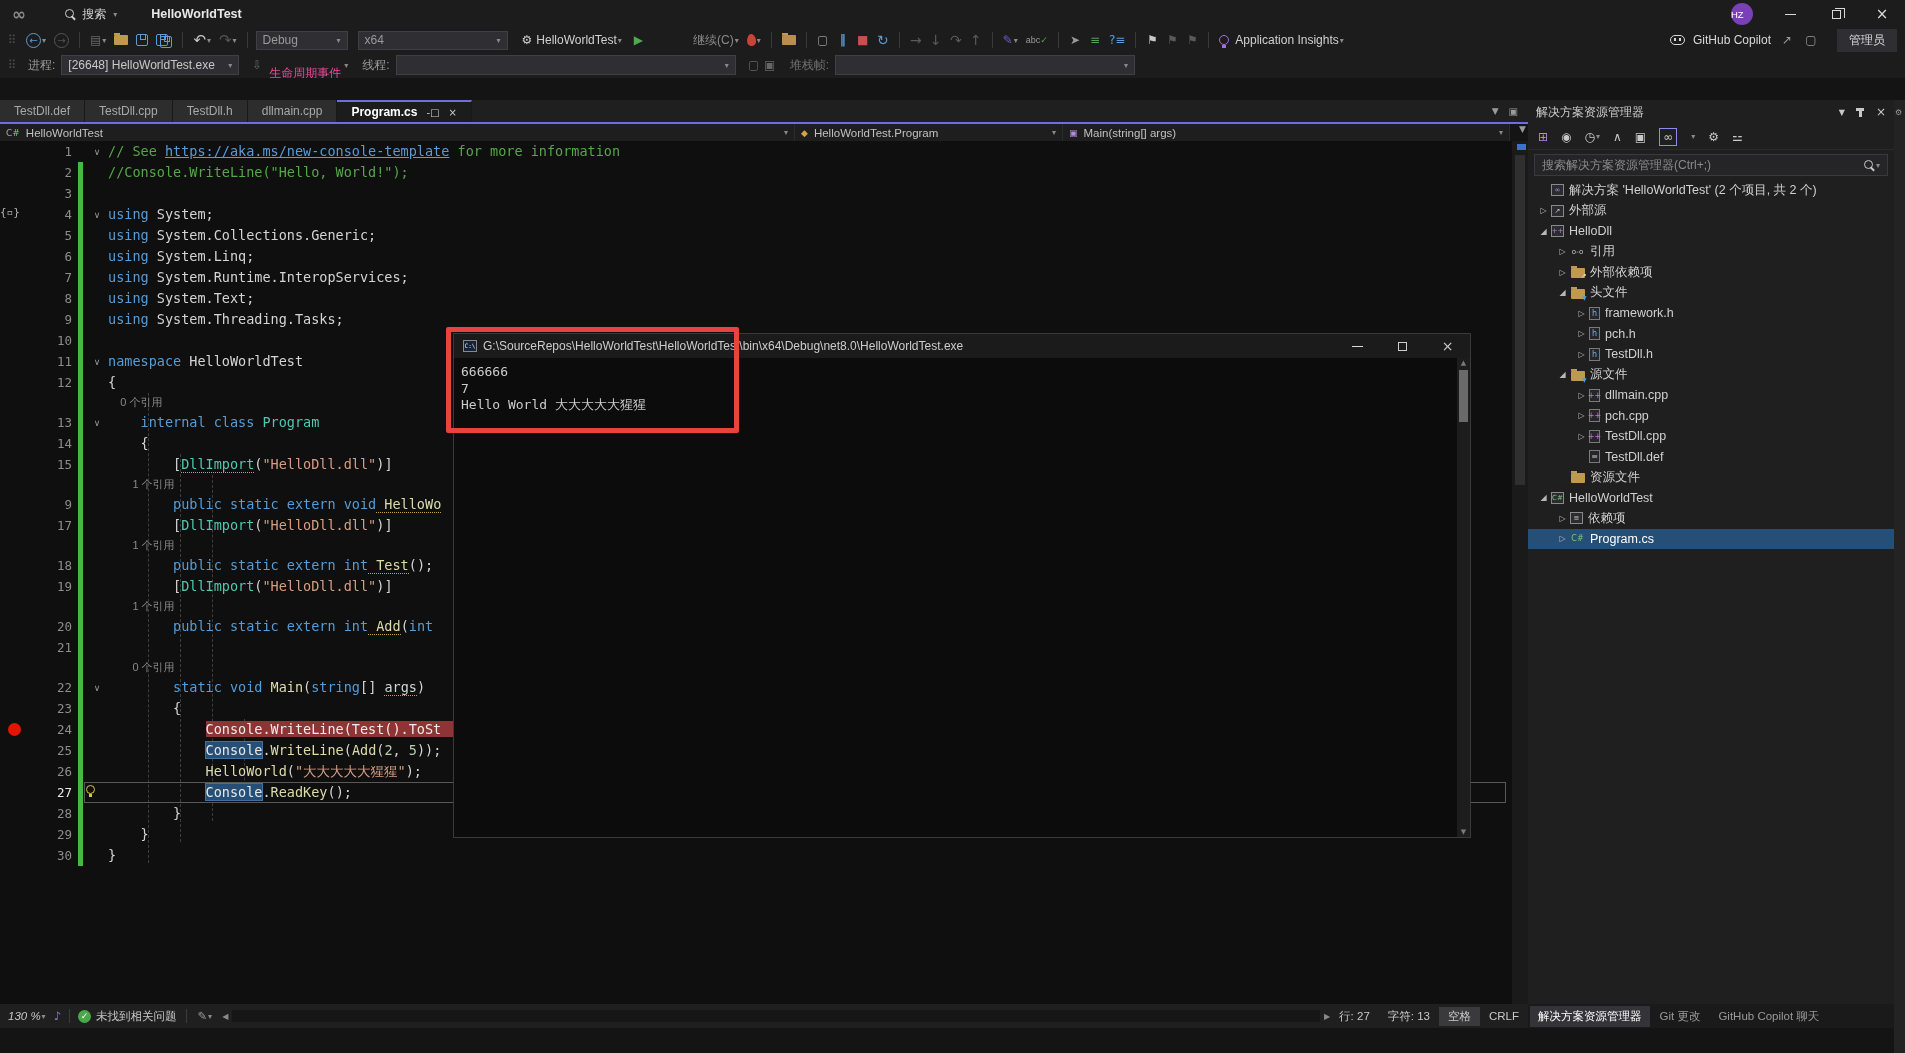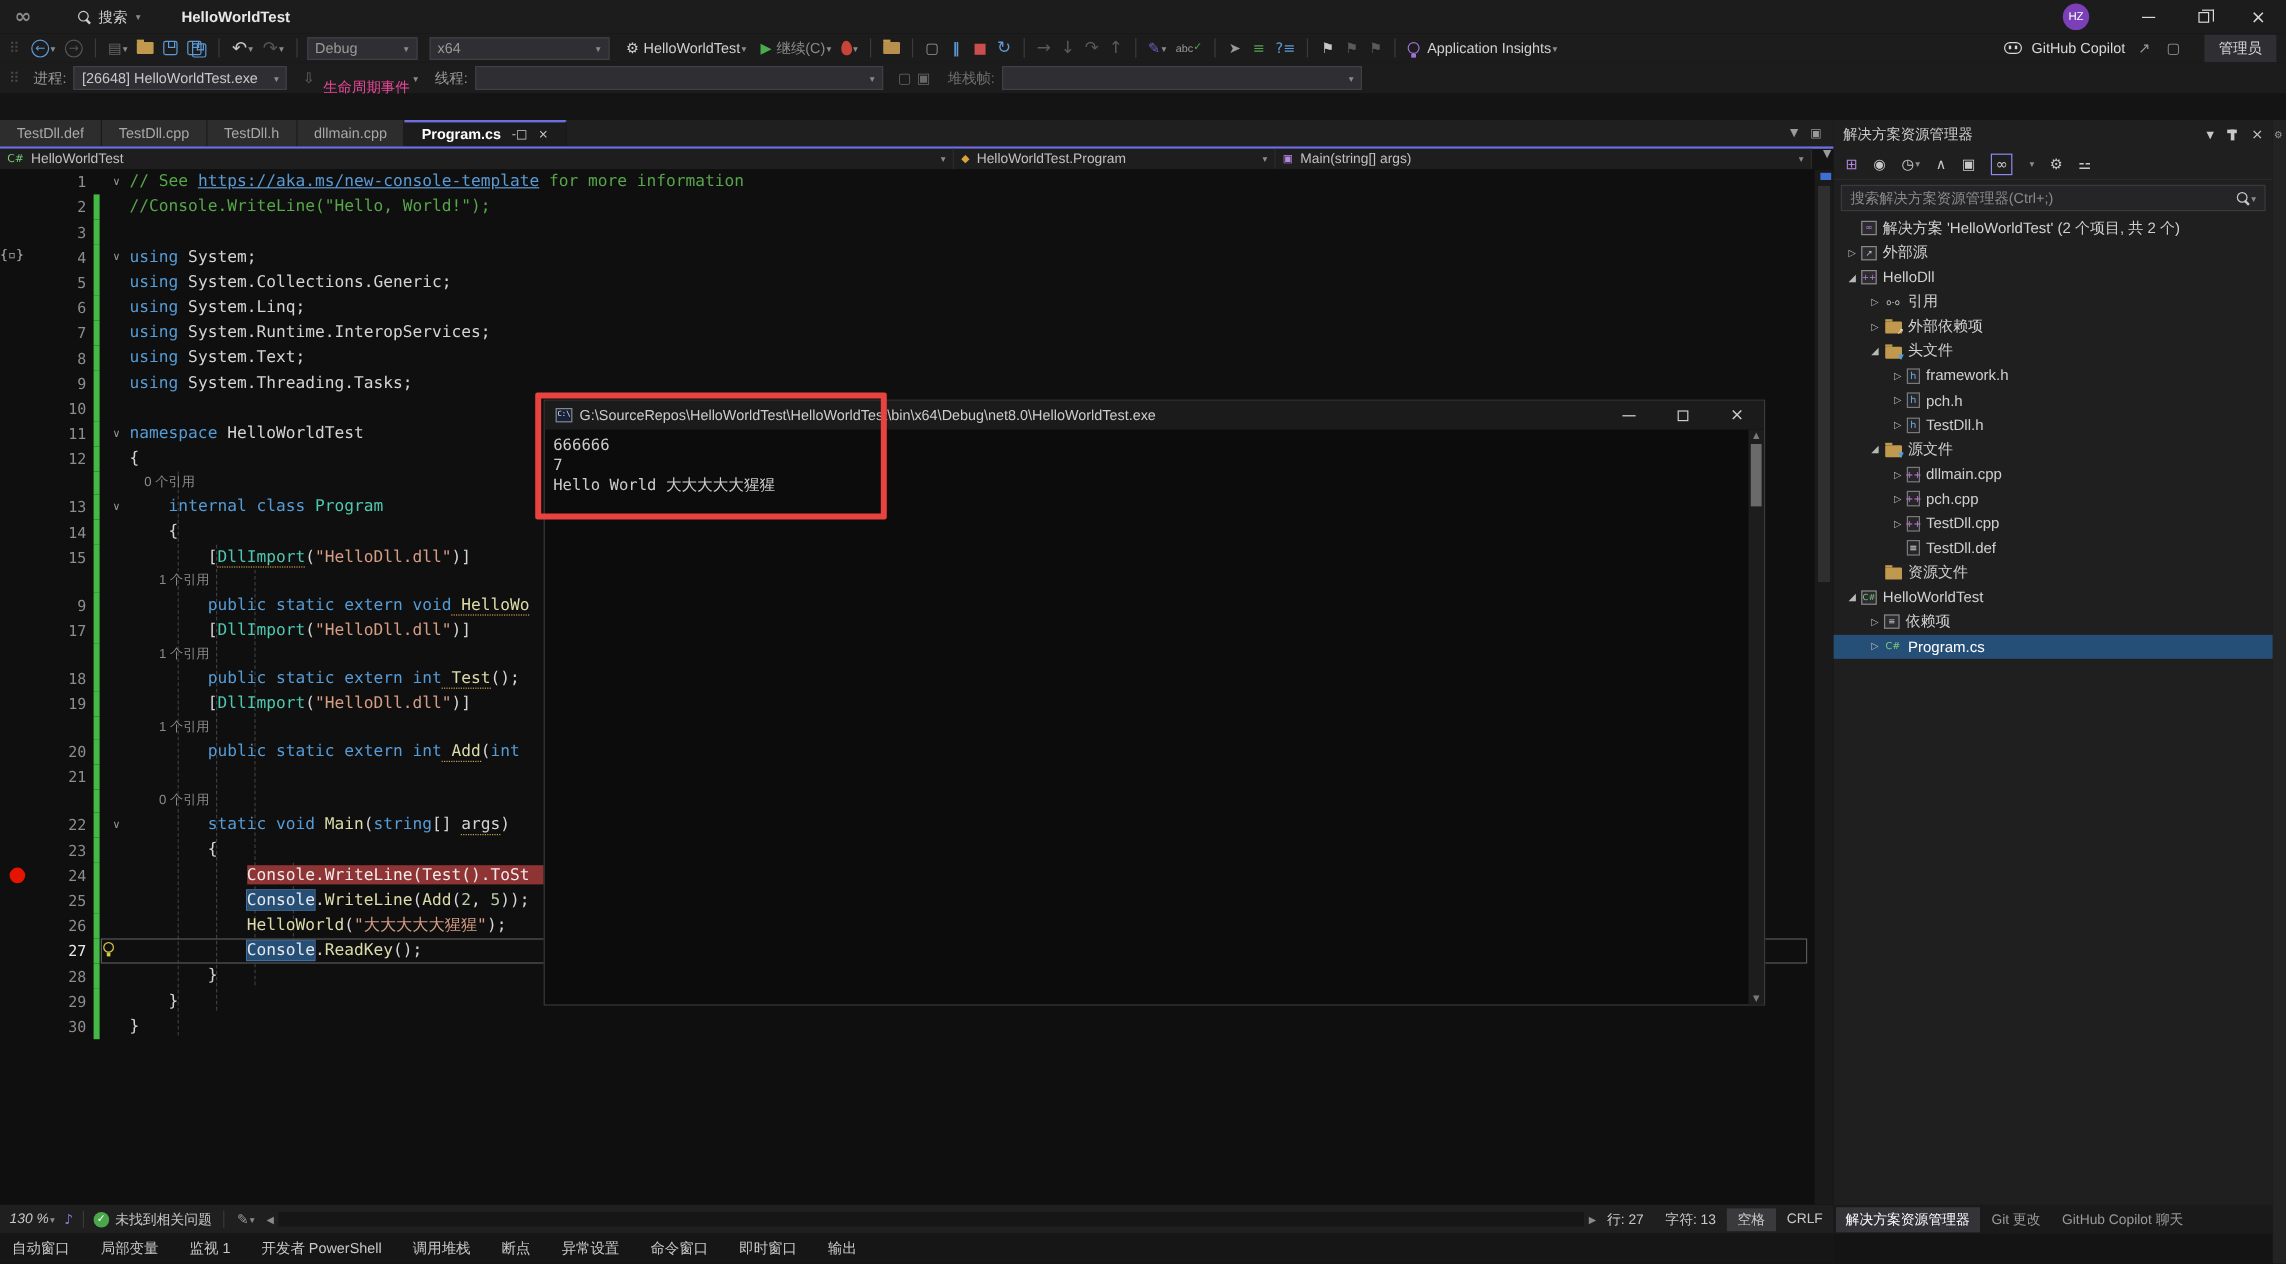"HZ" .avatar { justify-content: center -> none; margin-right: 26px -> 14px }
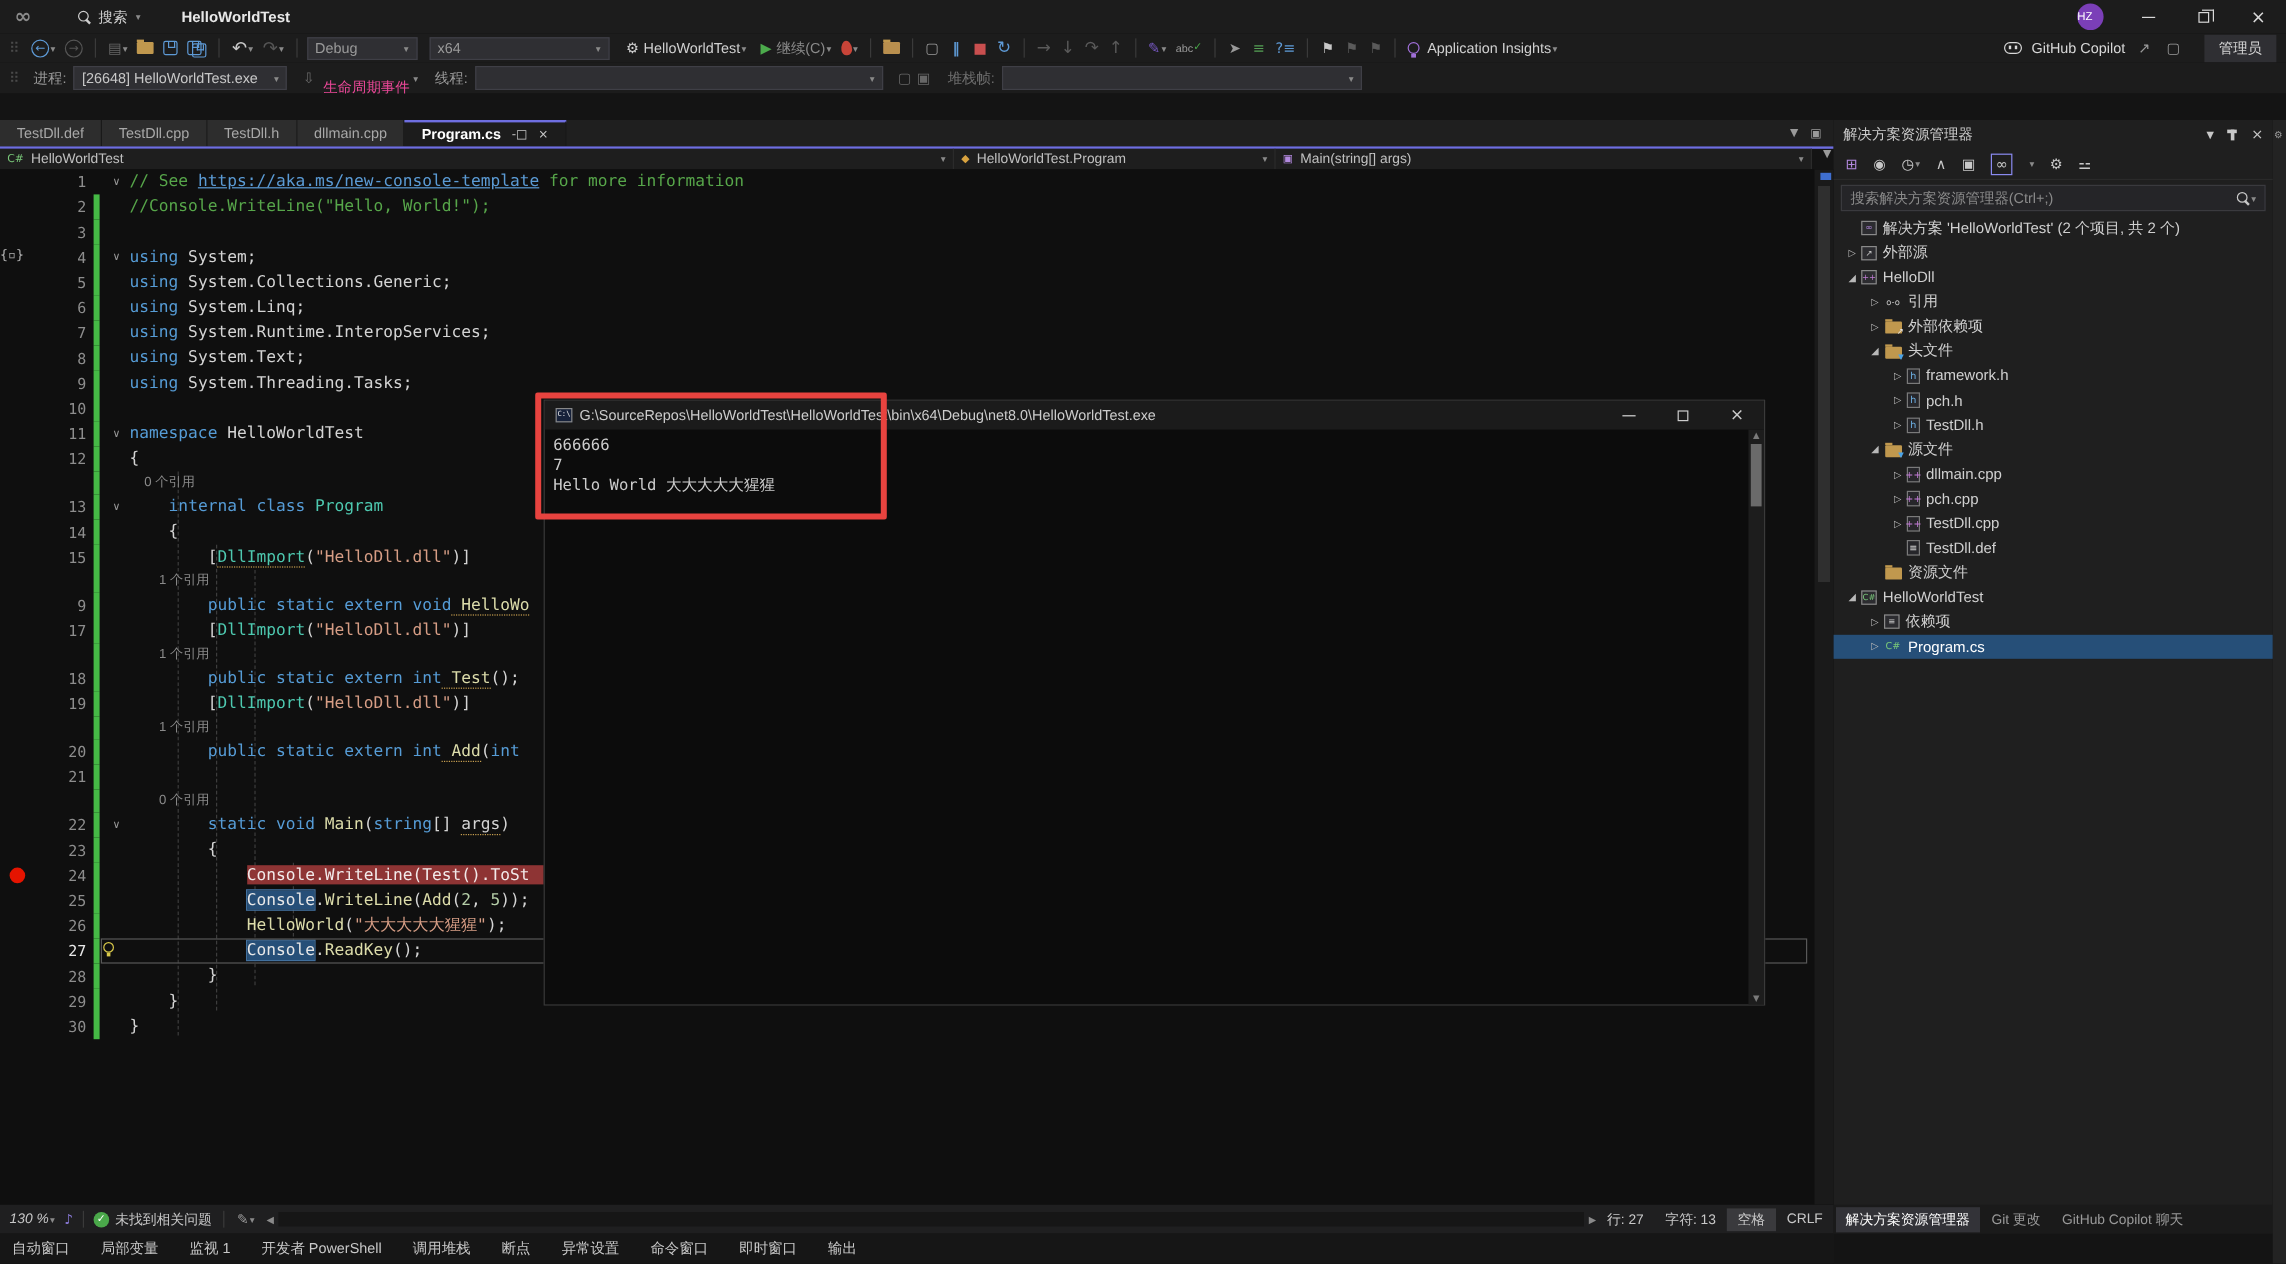"继续(C)" span { margin-left: none -> 46px }
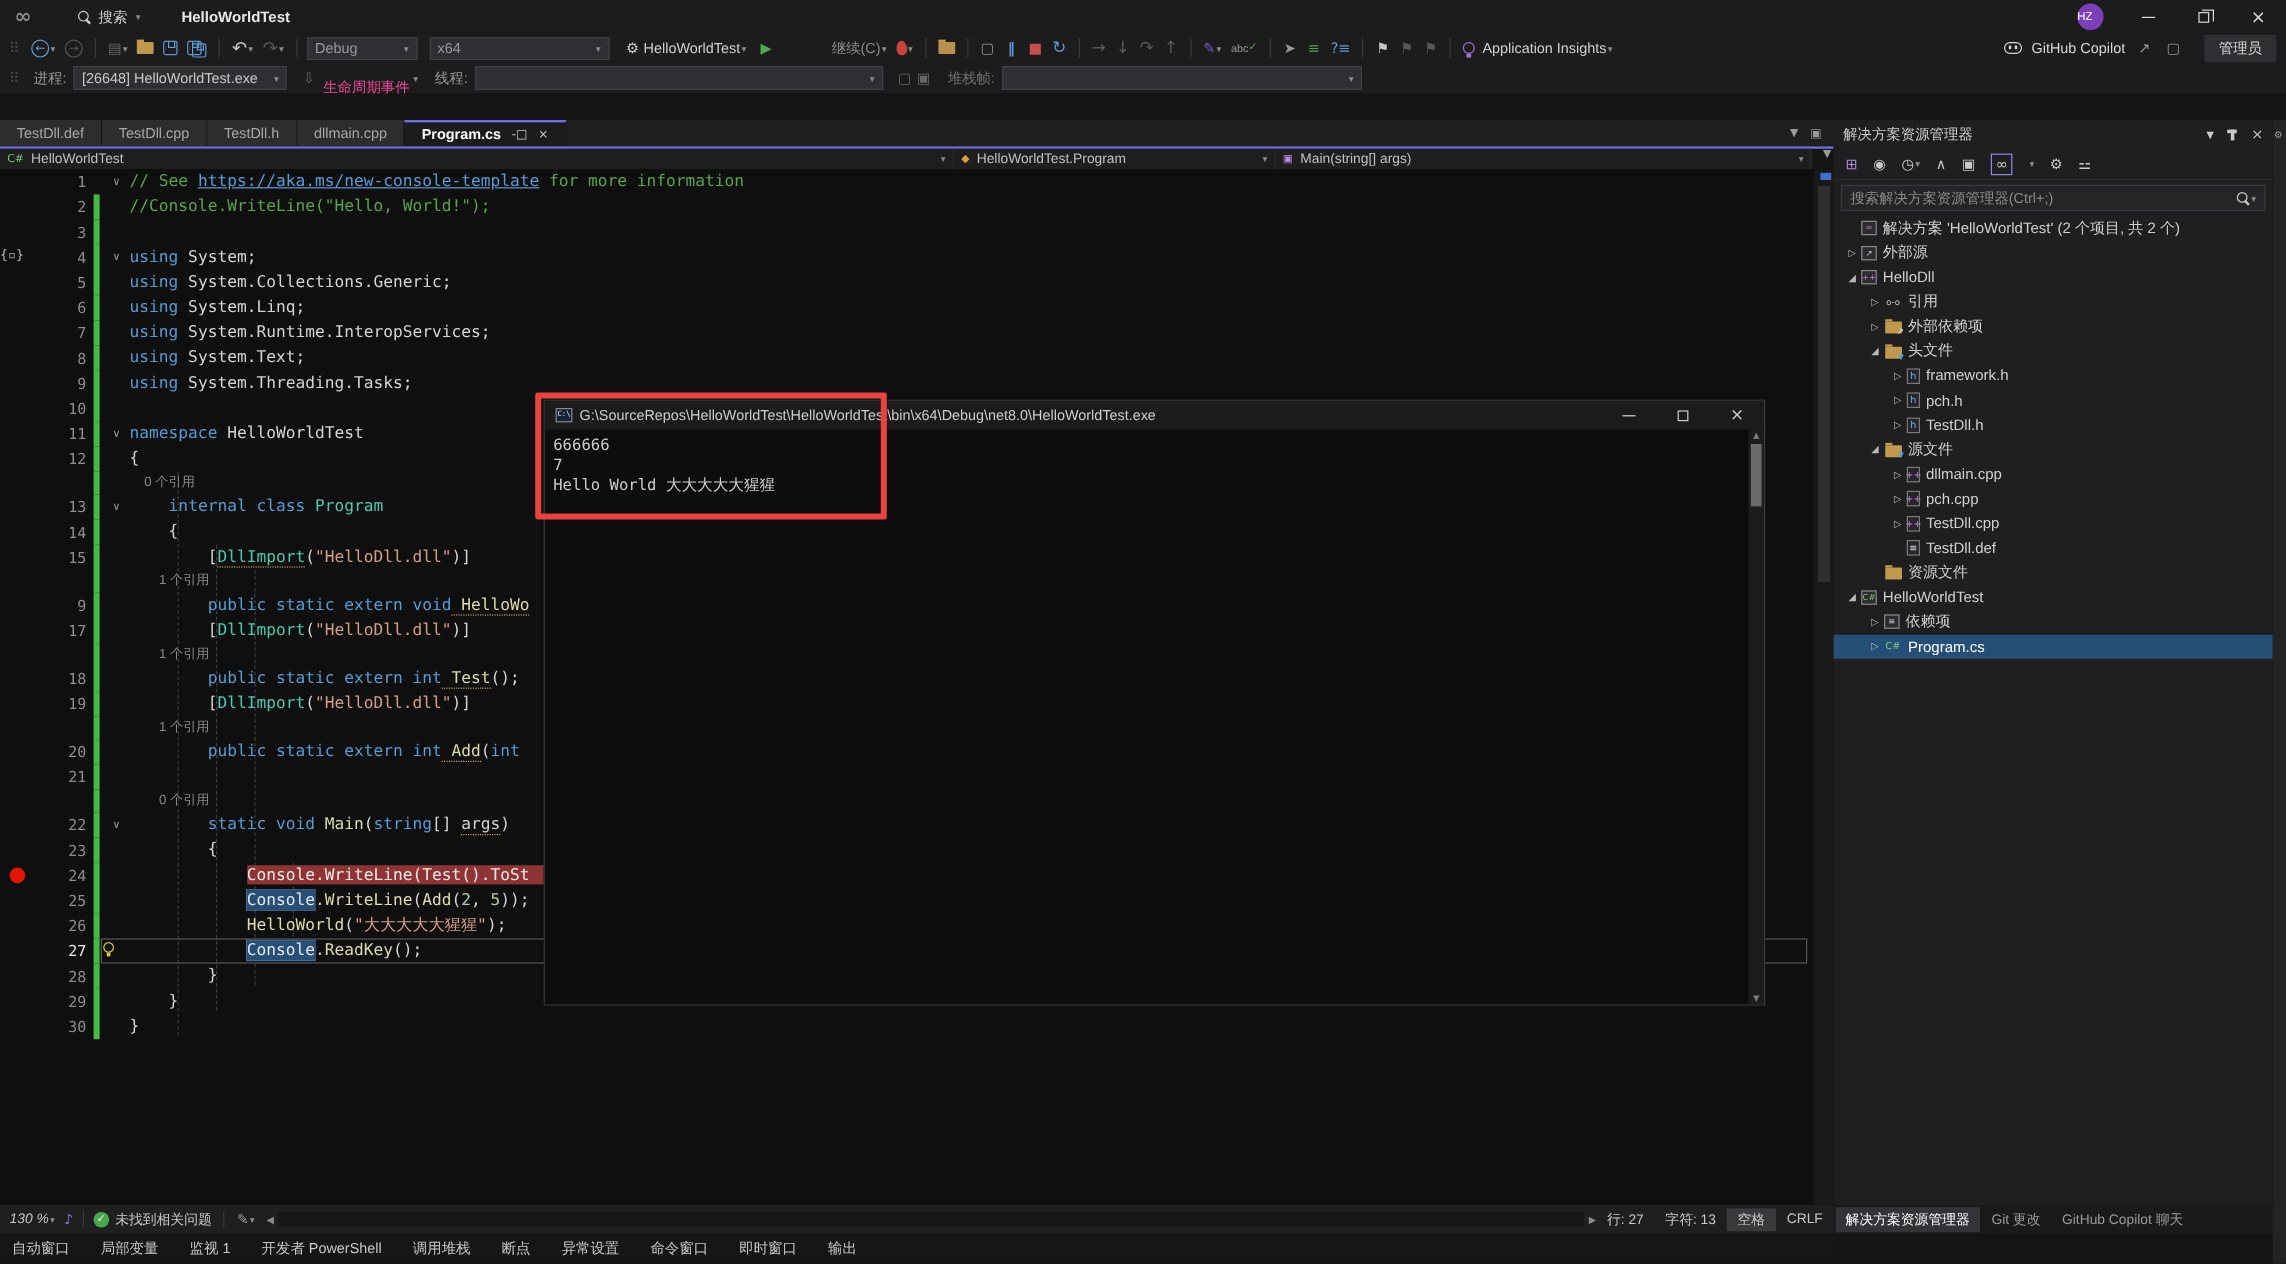"自动窗口" div { html: <div> <span>自动窗口</span> <span>局部变量</span> <span>监视 1</span> <span>开发者 PowerShell</span> <span>调用堆栈</span> <span>断点</span> <span>异常设置</span> <span>命令窗口</span> <span>即时窗口</span> <span>输出</span> </div> -> none }
